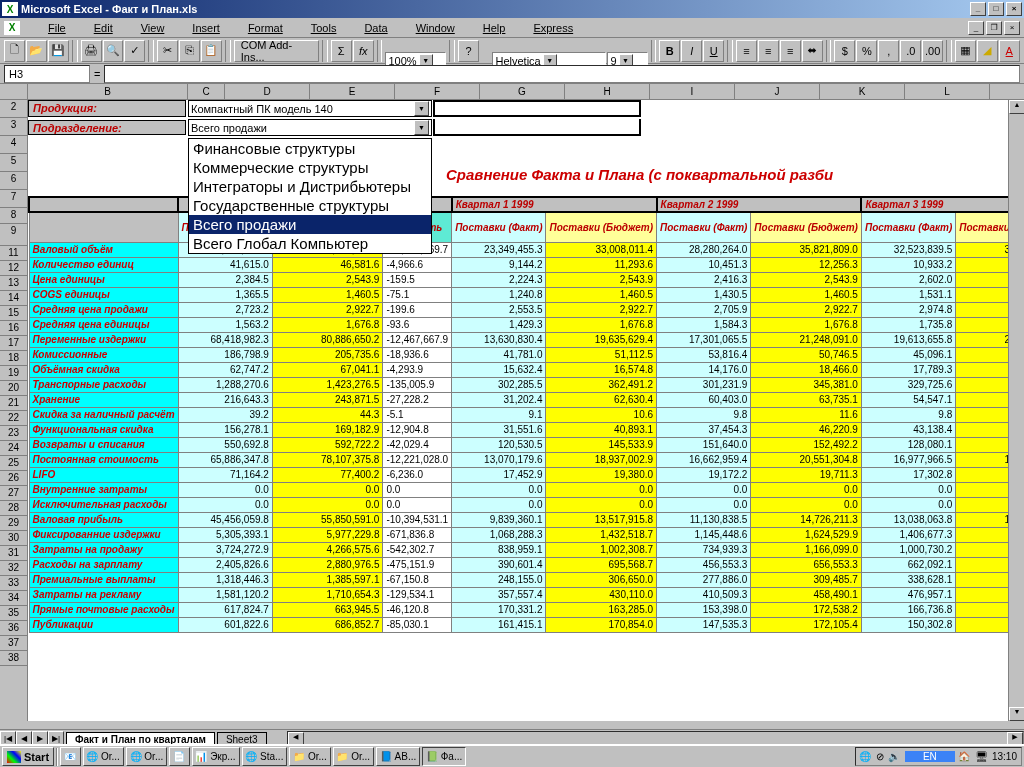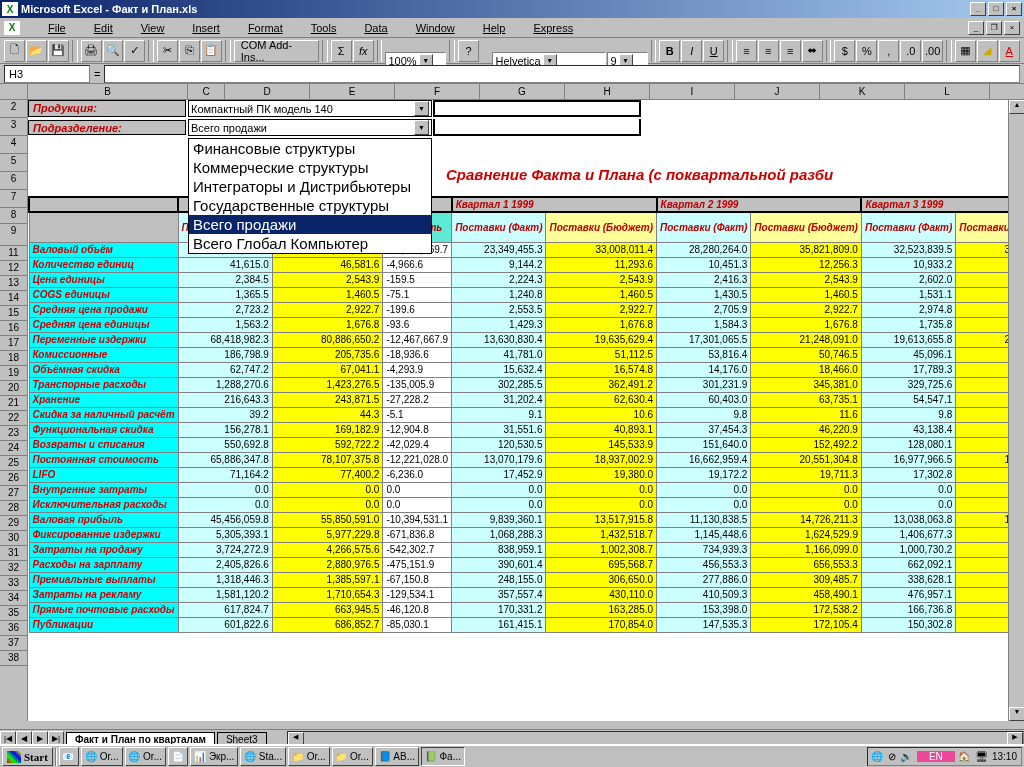"Start" .startbtn { font-family: Liberation Serif, serif -> none }
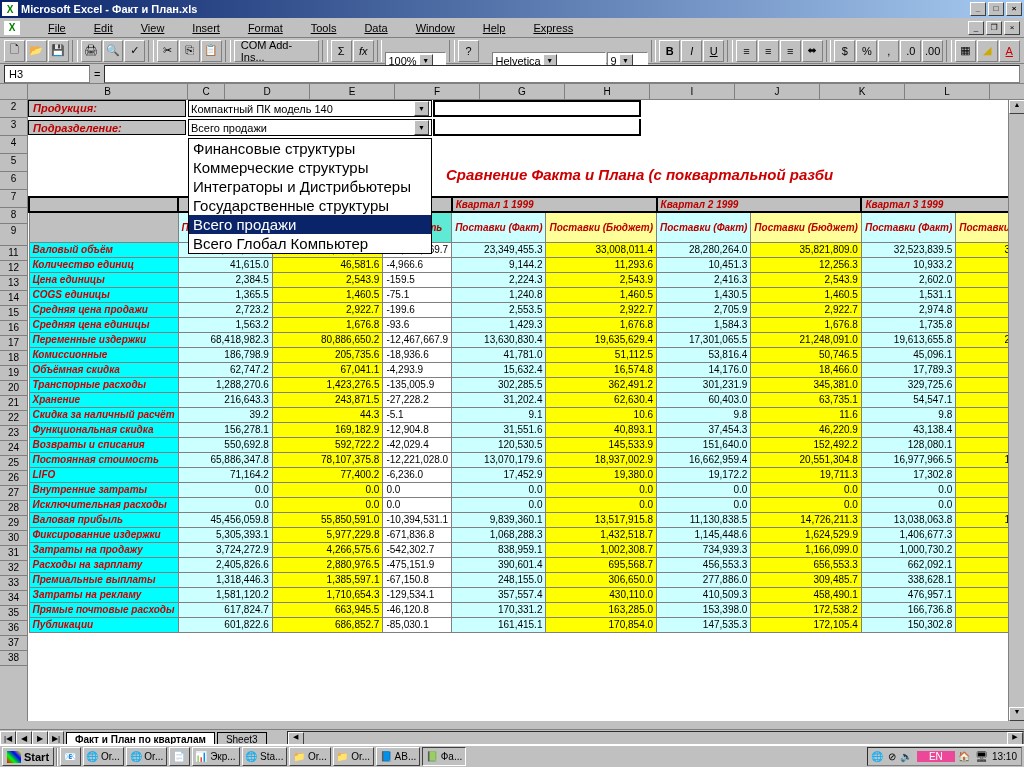"EN" span { background: #ec4899 -> #3b82f6; padding: 0 12px -> 0 18px }
